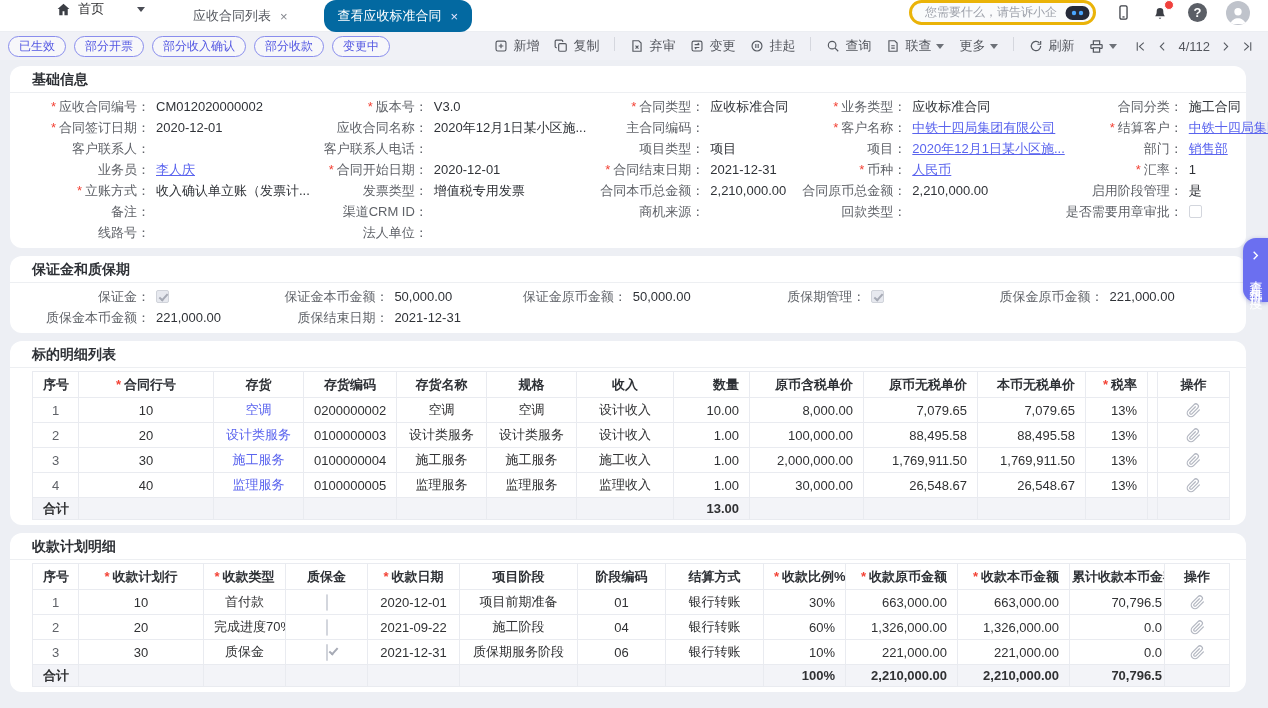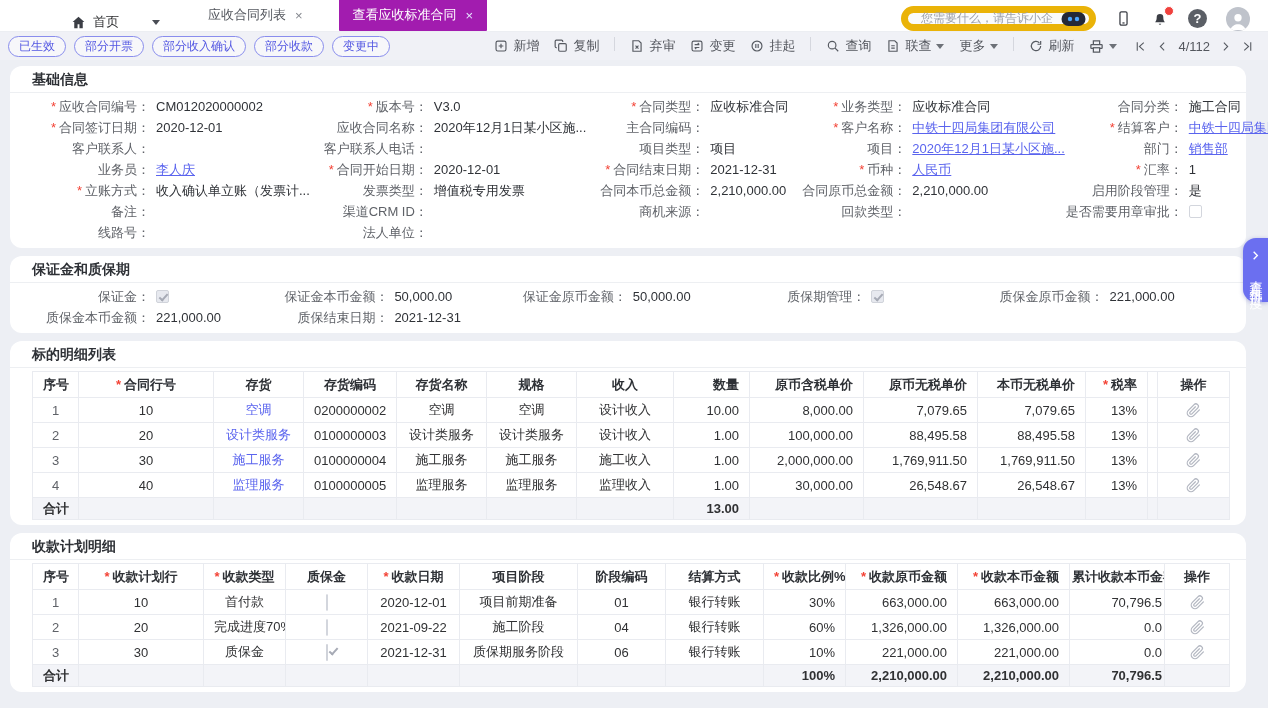"首页" .topbar { align-items: flex-end -> flex-start; padding-left: 15px -> none }
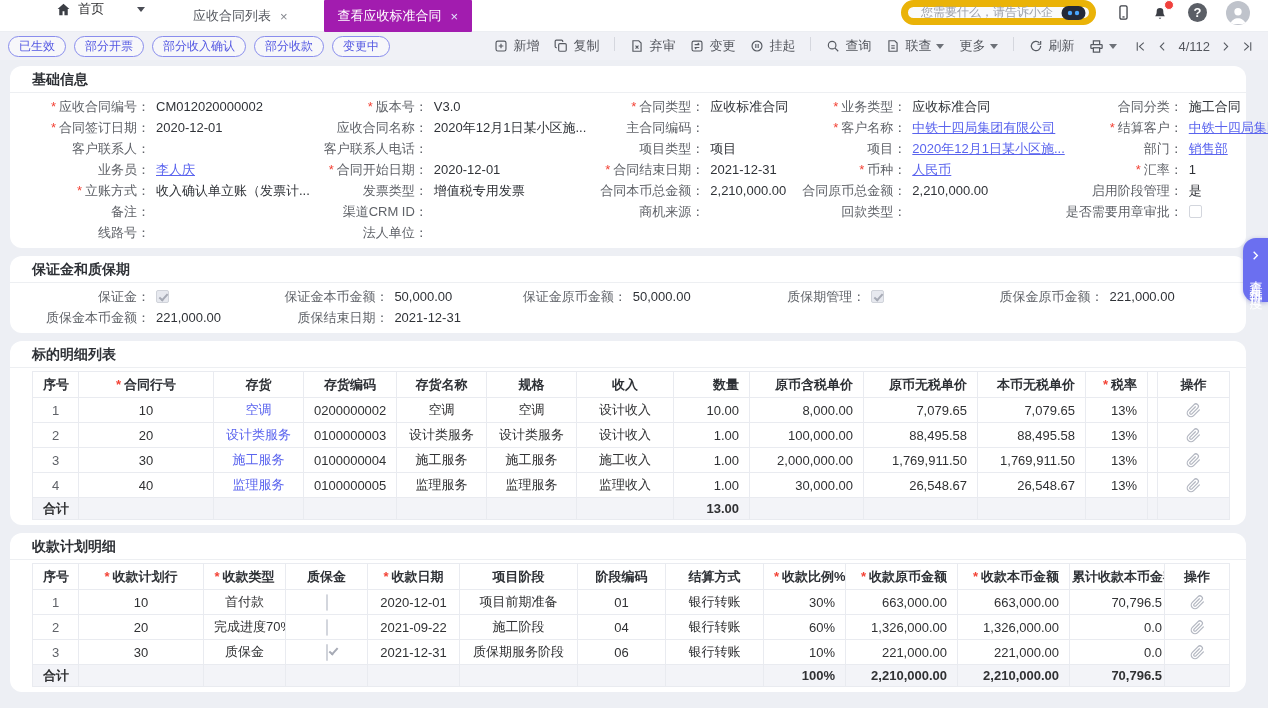"查看应收标准合同" .tab.active { background: #a21caf -> #0369a1; border-radius: 1px -> 12px }
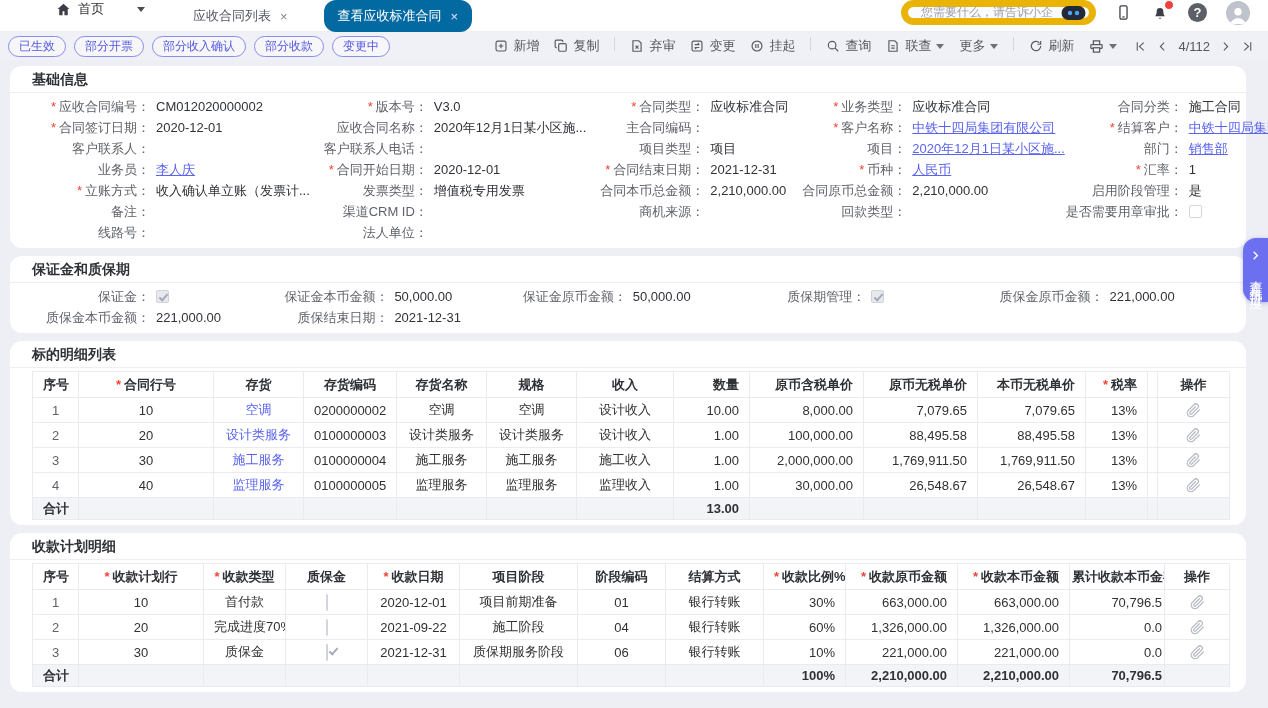"您需要什么，请告诉小企" .assistant { border: 7px solid #eab308 -> 3px solid #eab308 }
